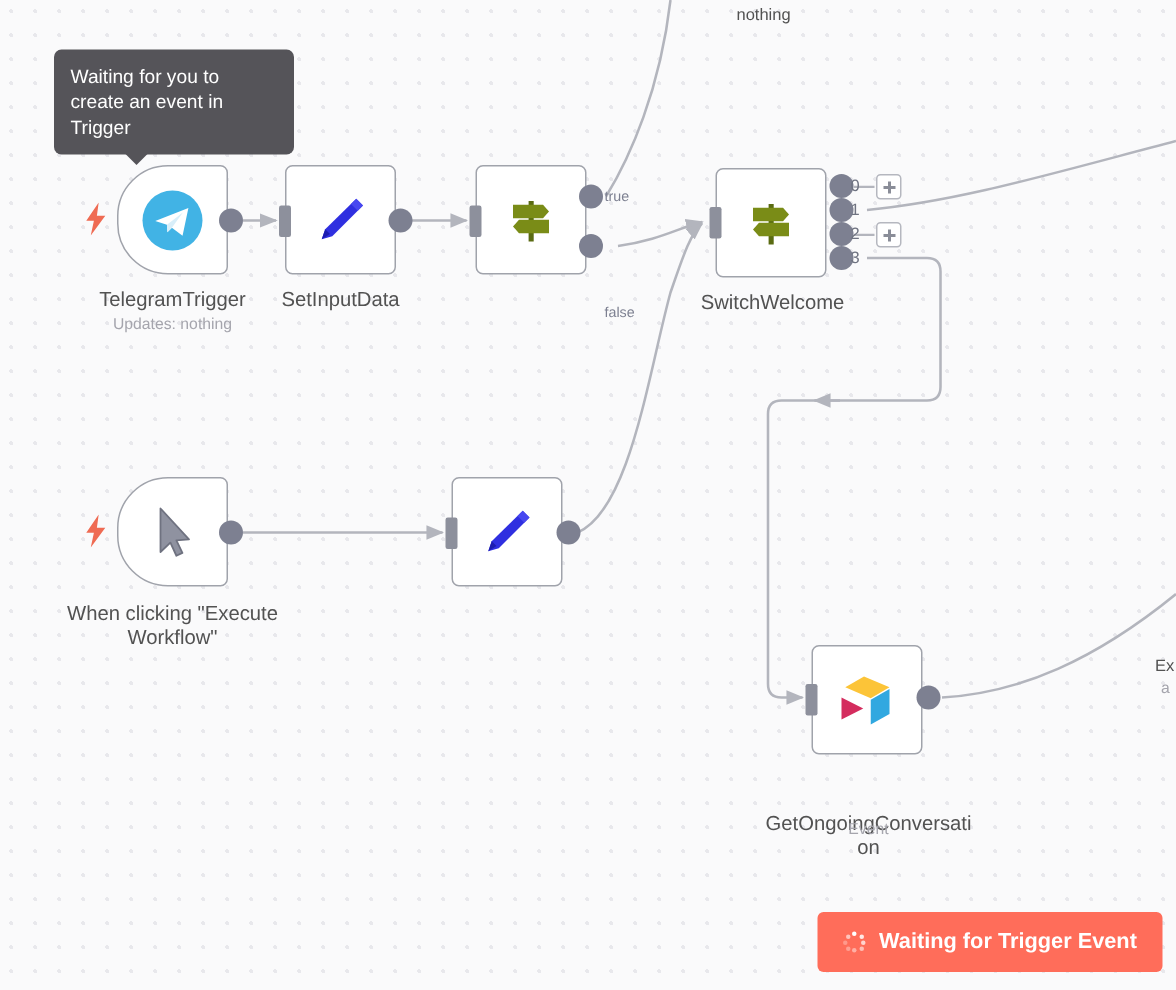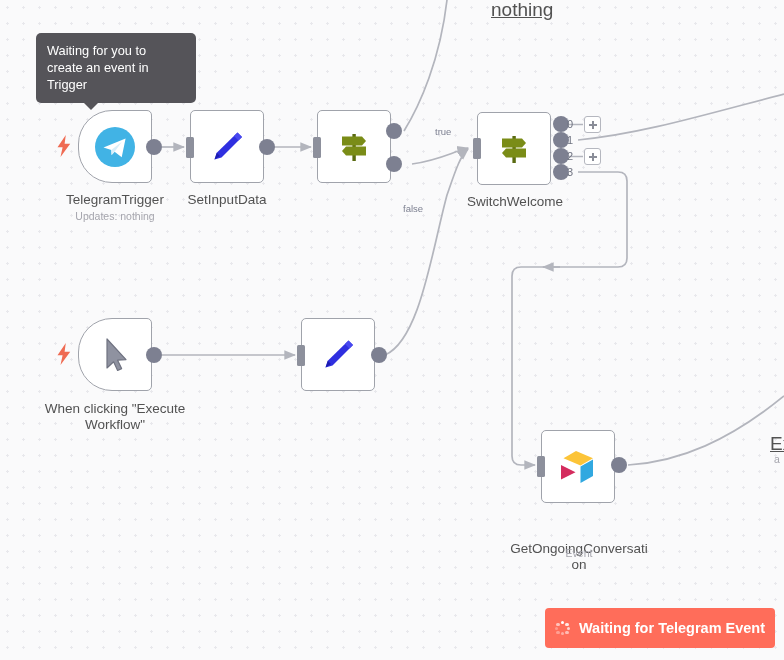"nothing" .partial-label { font-size: 19px -> 11px; text-decoration: underline -> none }
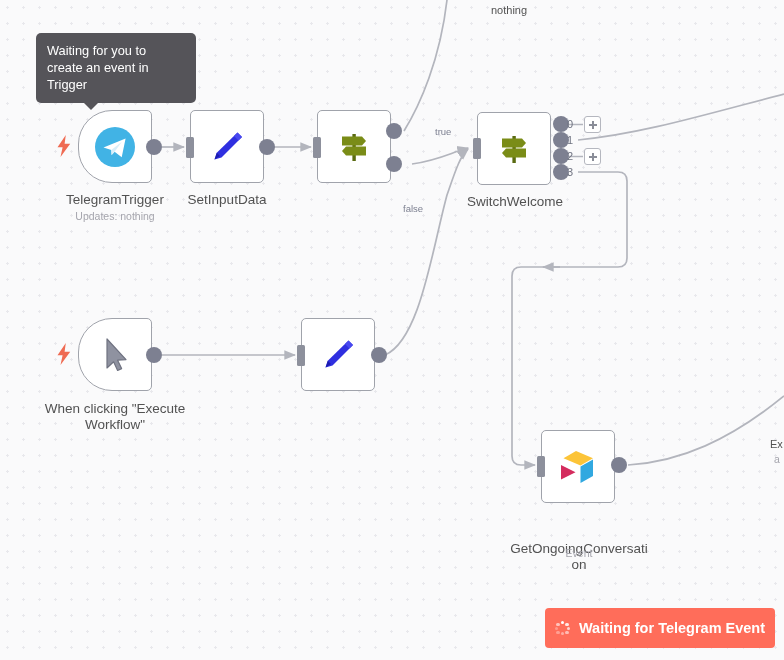"true" span.port-label { padding-left: 32px -> none }
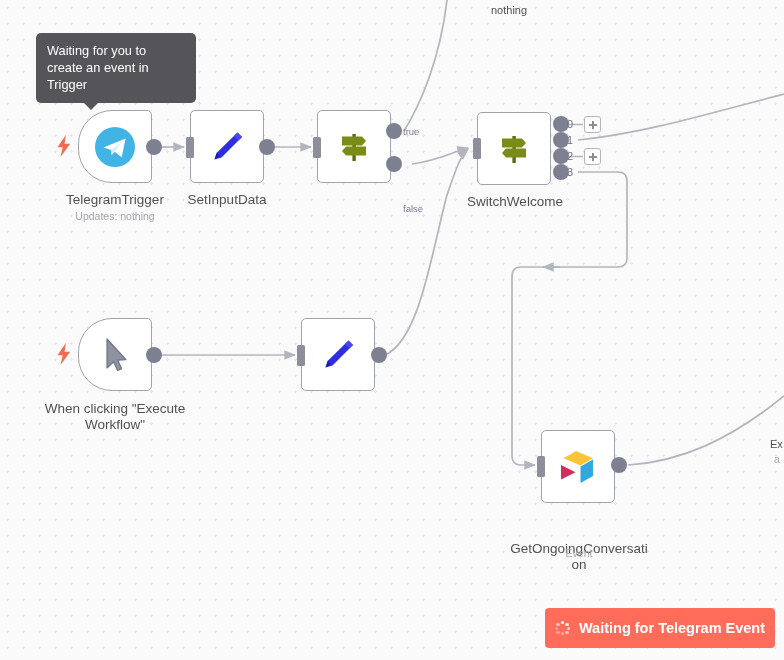"Waiting for Telegram Event" span { text: Telegram -> Trigger }
